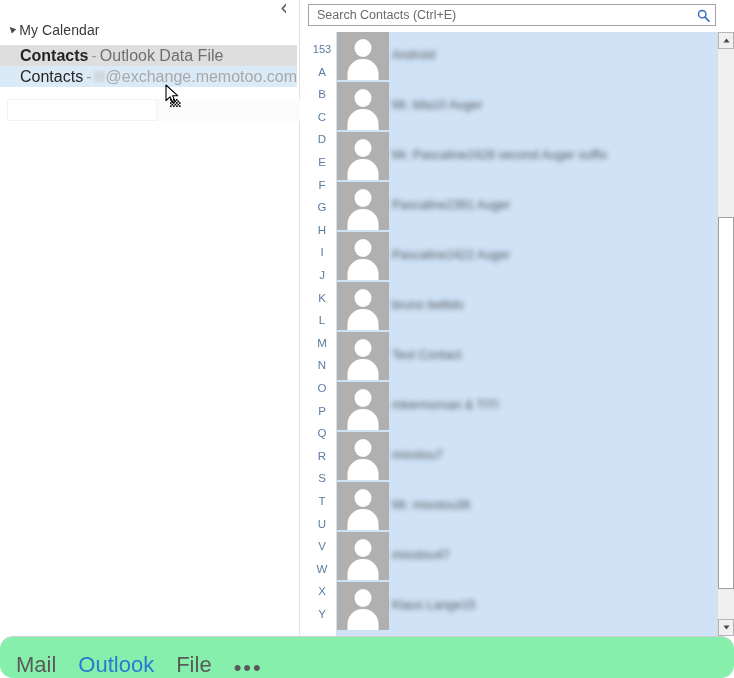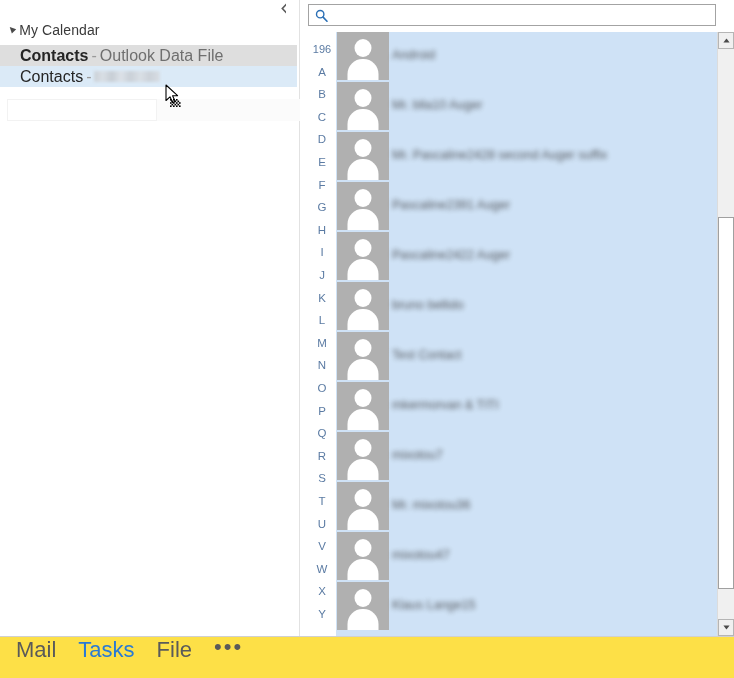"Search Contacts (Ctrl+E)" input { html: none -> <input> }
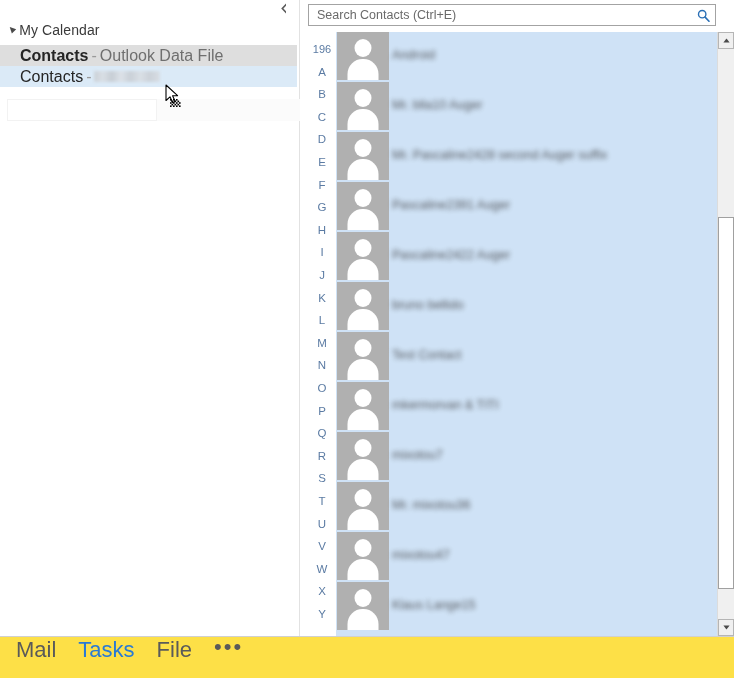"196" div.alpha-item { text: 196 -> 153 }
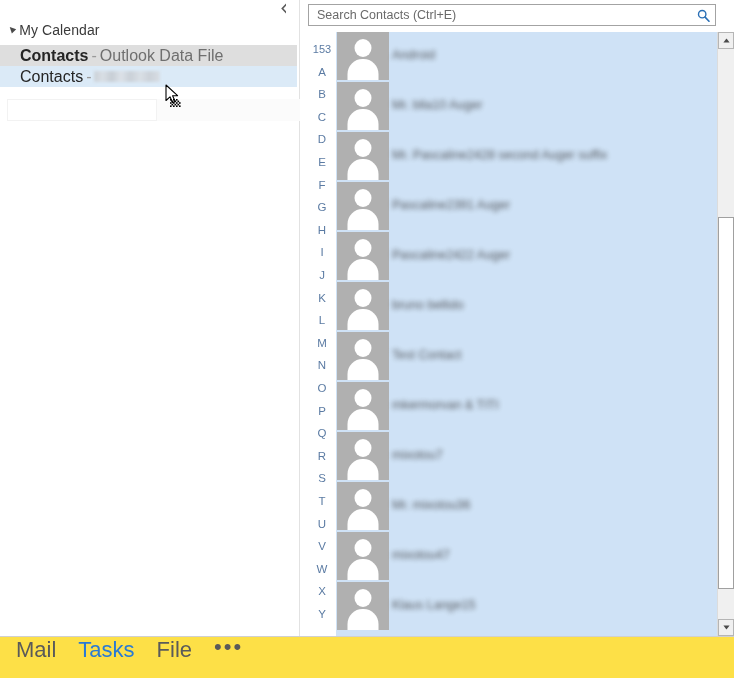"@exchange.memotoo.com" span.acct-src { html: none -> <span>@exchange.memotoo.com</span> }
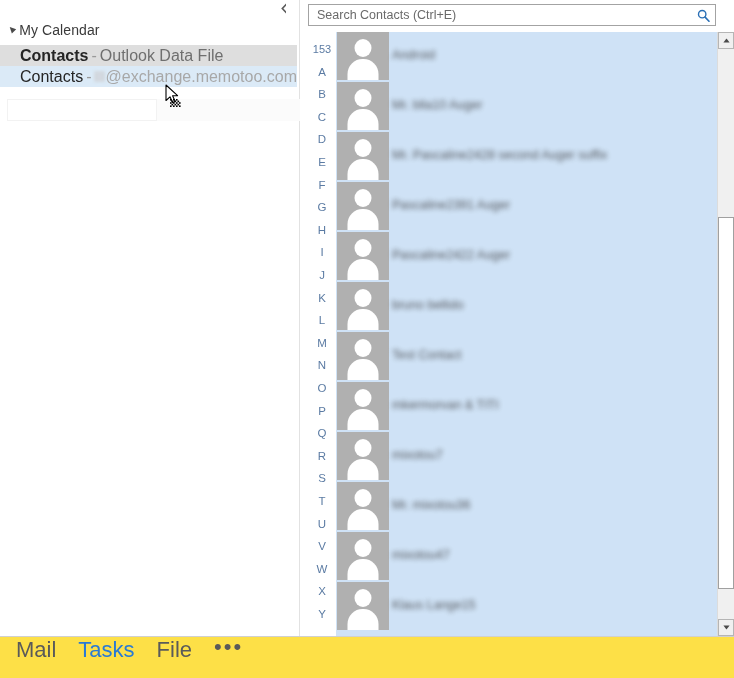"Mail" #module-bar { align-items: flex-start -> flex-end; background: #fde047 -> #86efac; border-radius: none -> 13px }
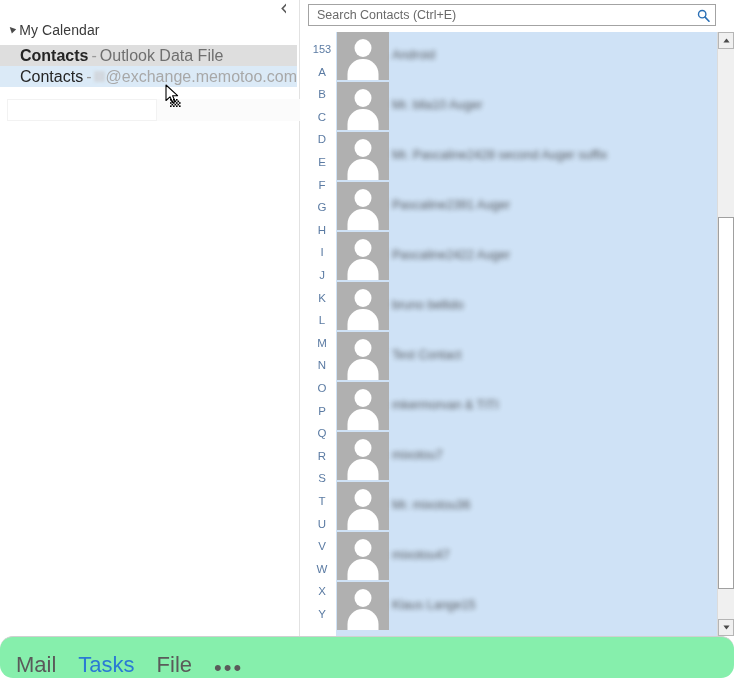"Tasks" span.module-item { text: Tasks -> Outlook }
